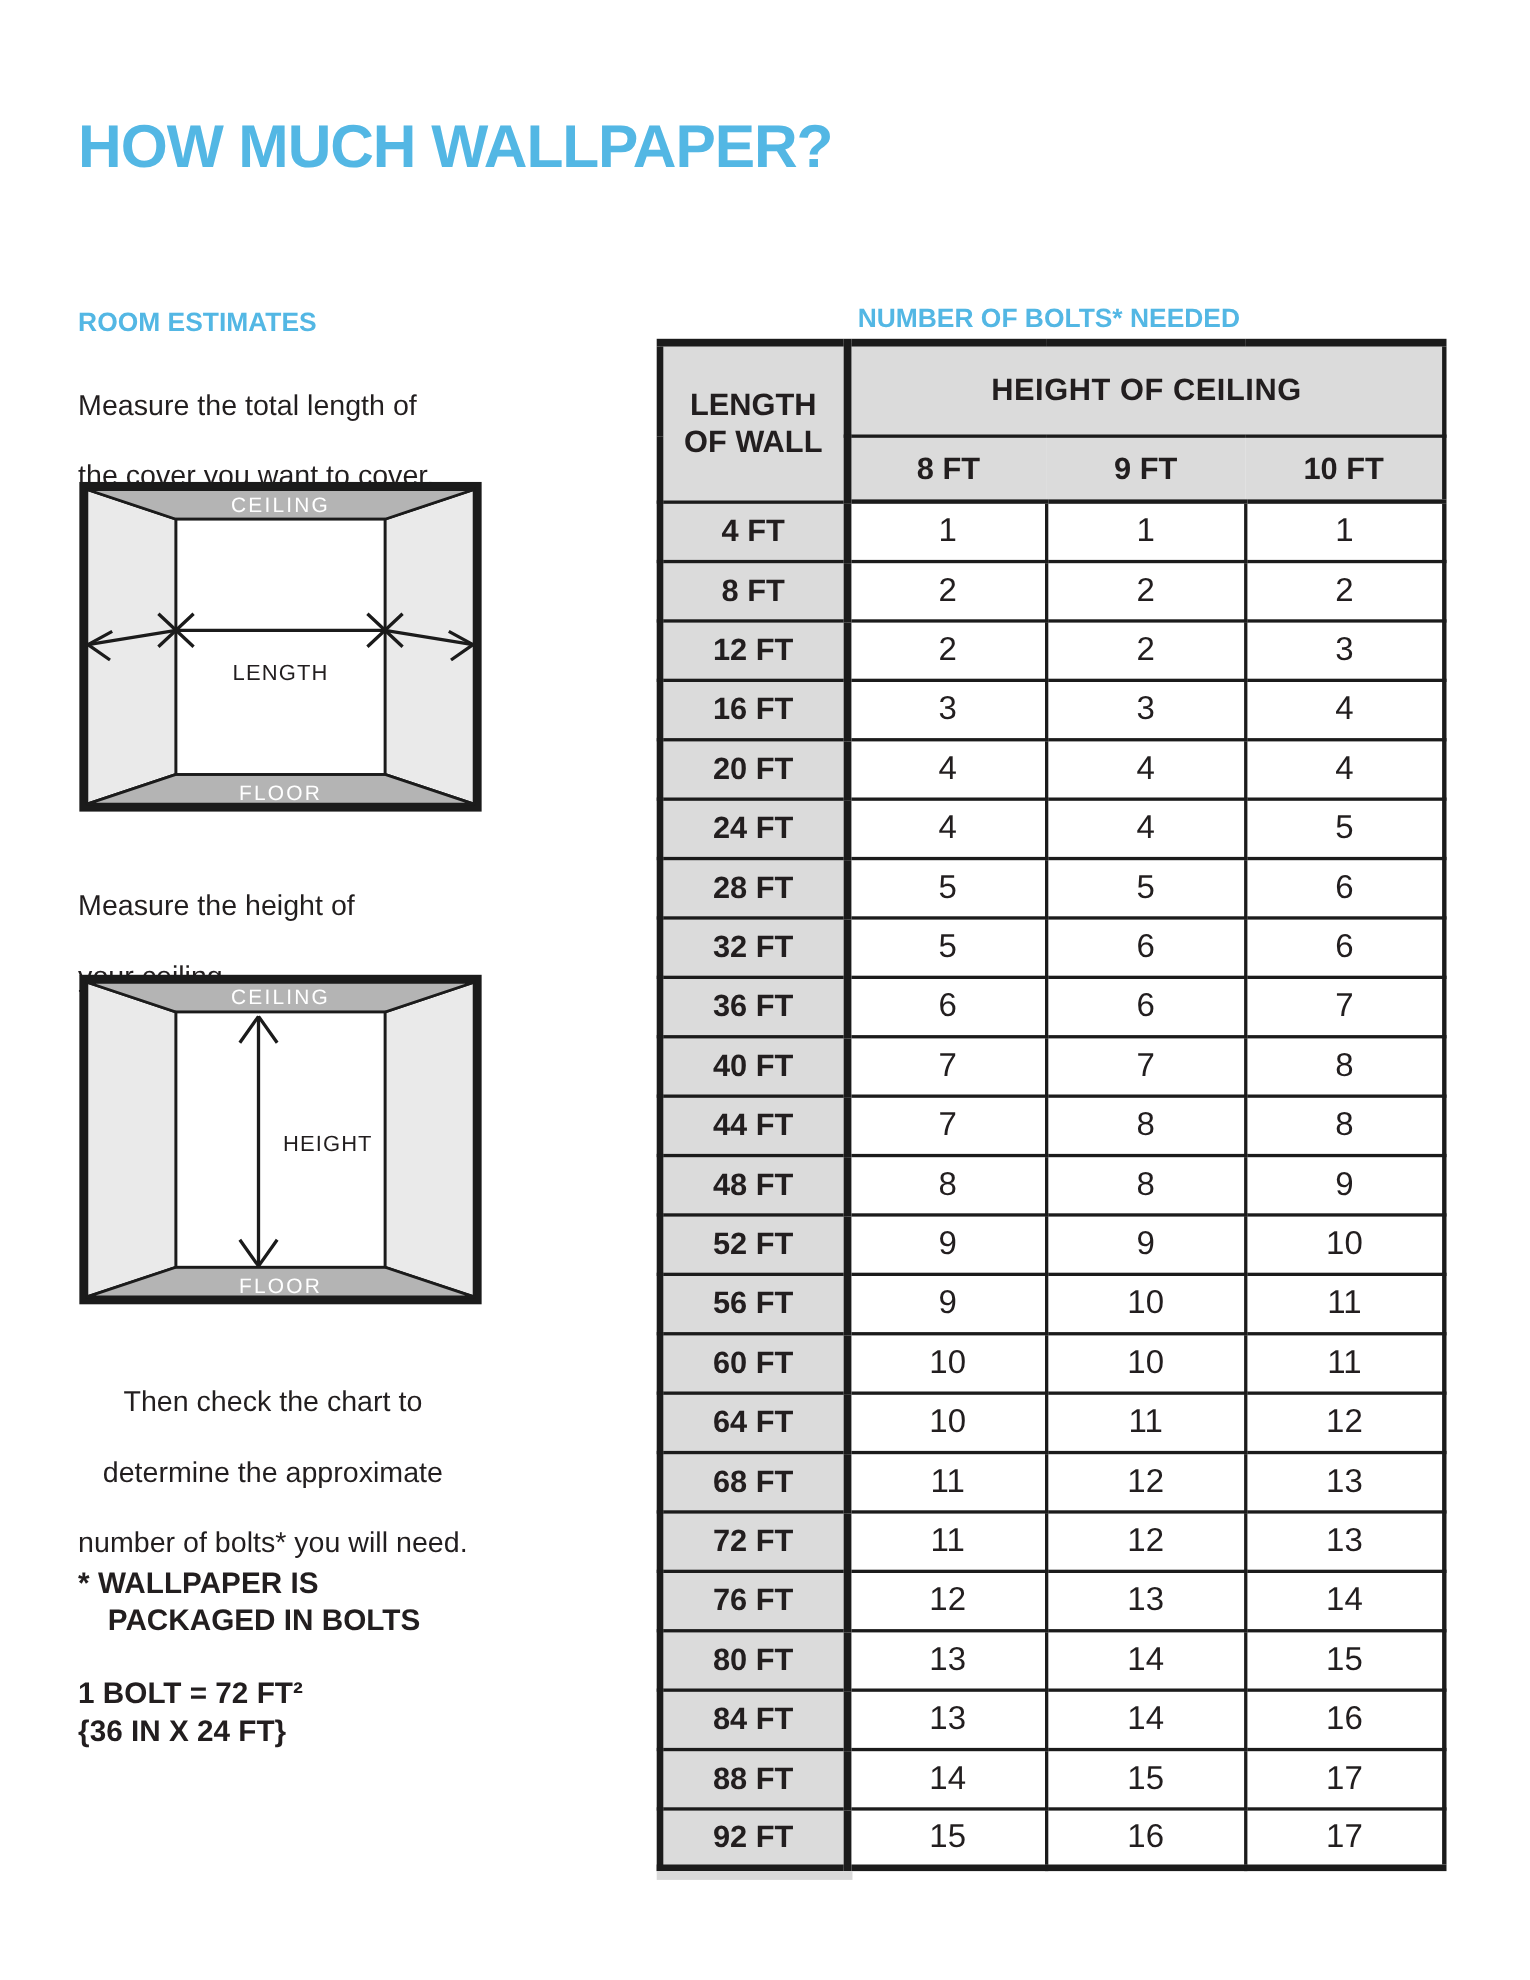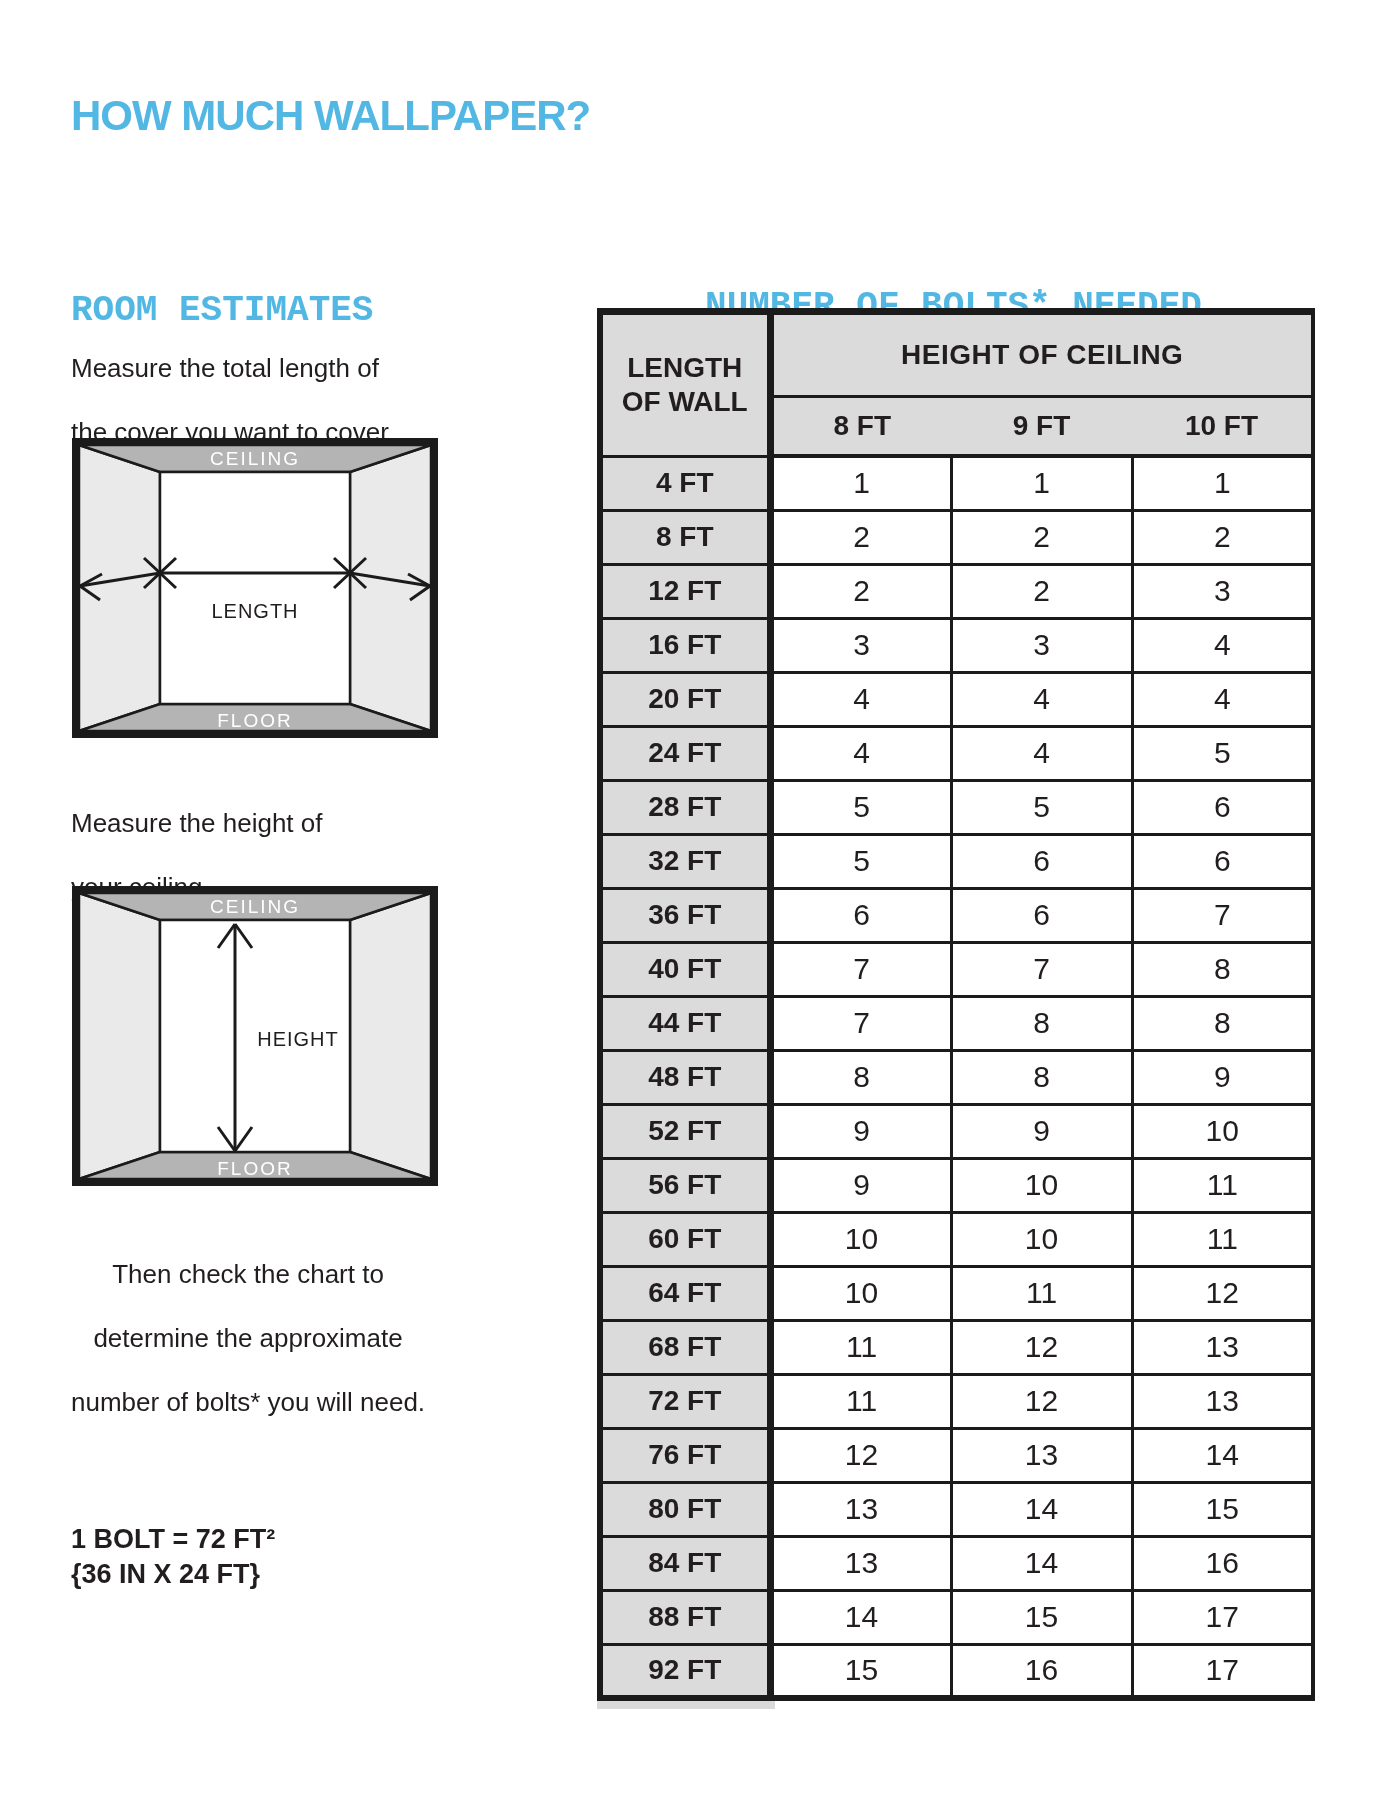"HOW MUCH WALLPAPER?" .main-title { font-size: 42px -> 55px }
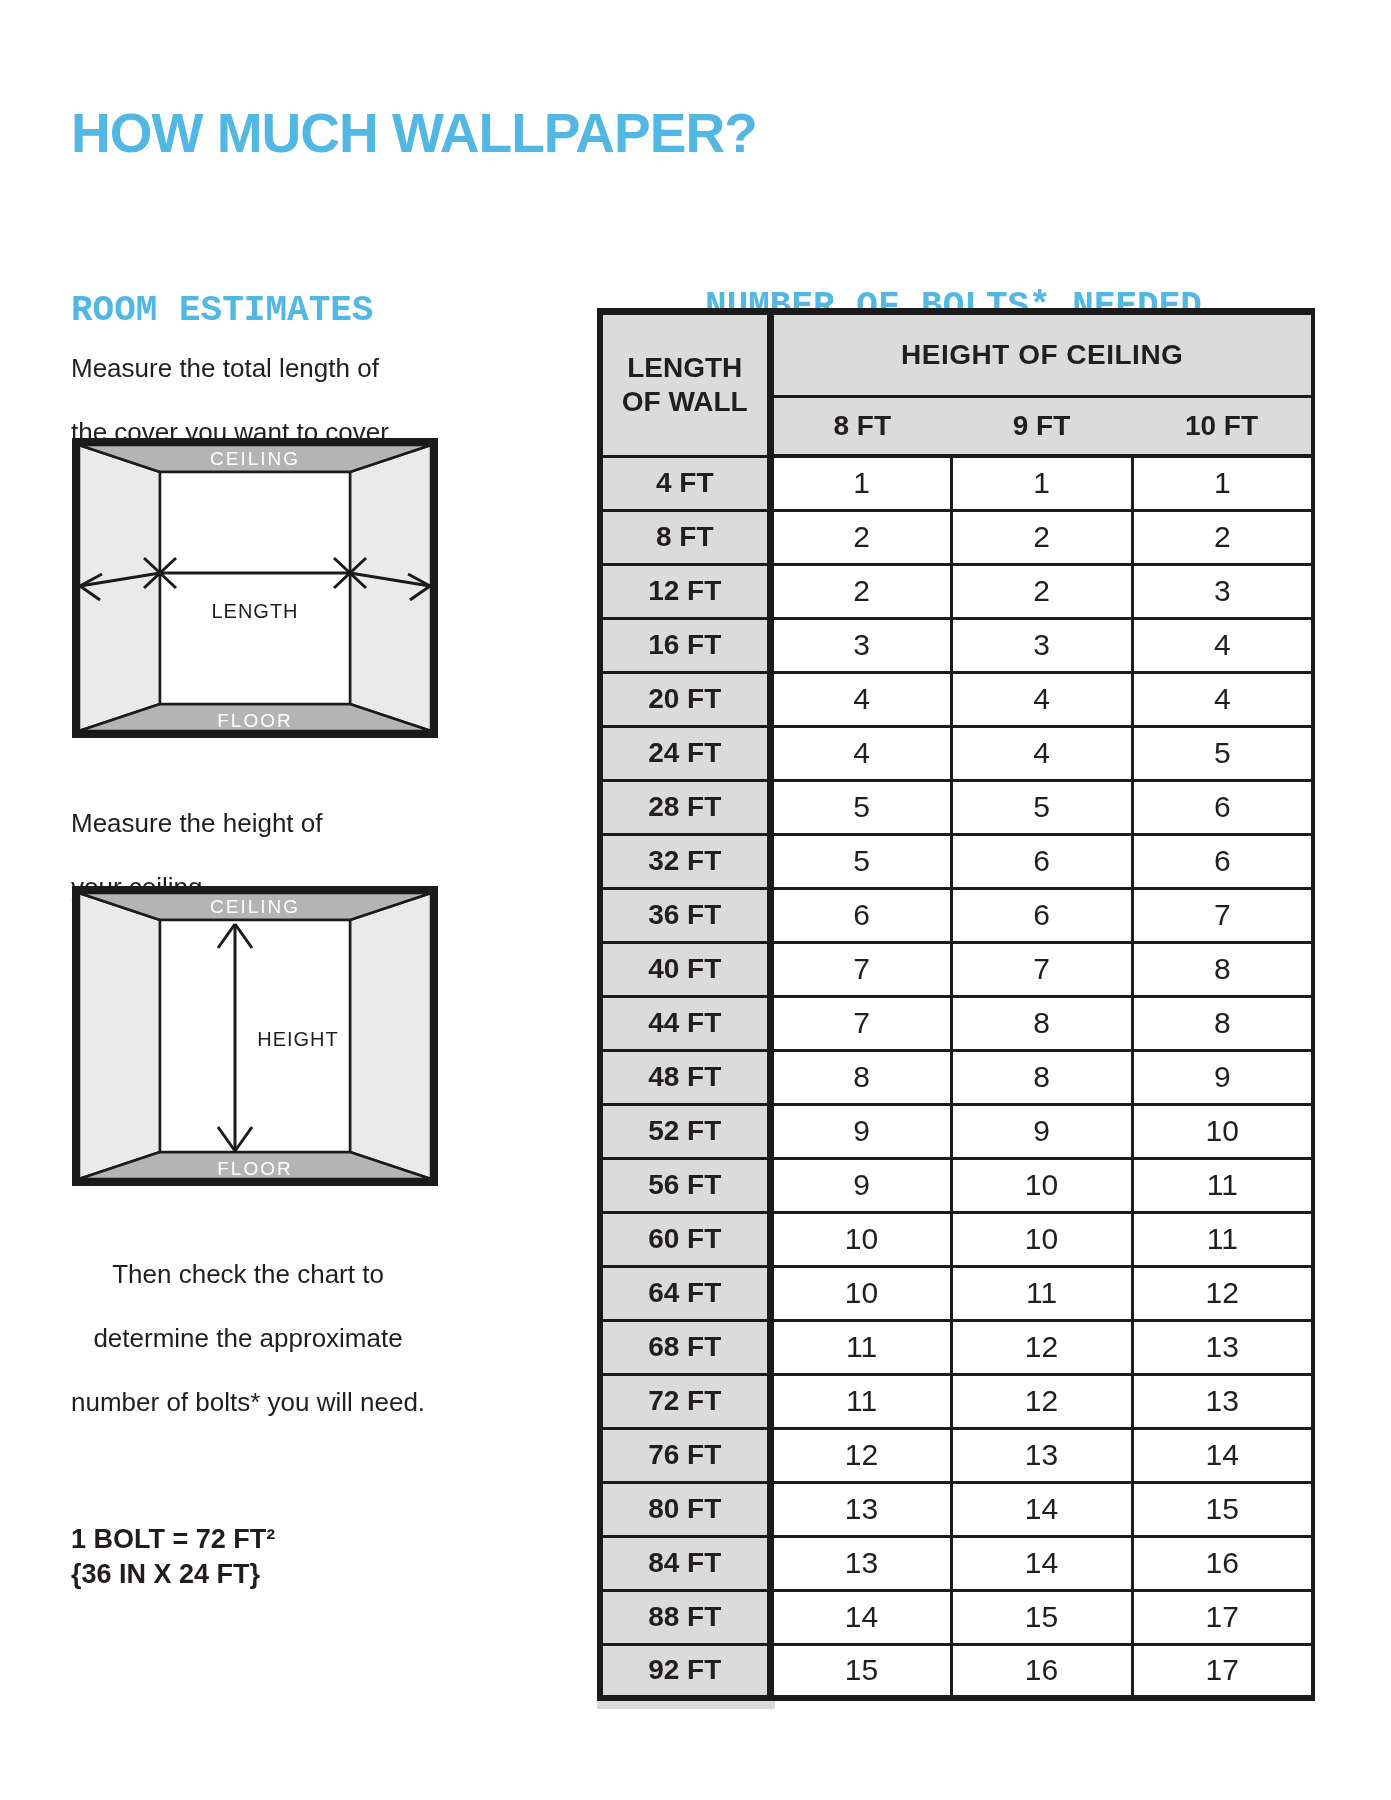"ROOM ESTIMATES" .section-heading { font-family: Liberation Mono, monospace -> none; font-size: 36px -> 24px }
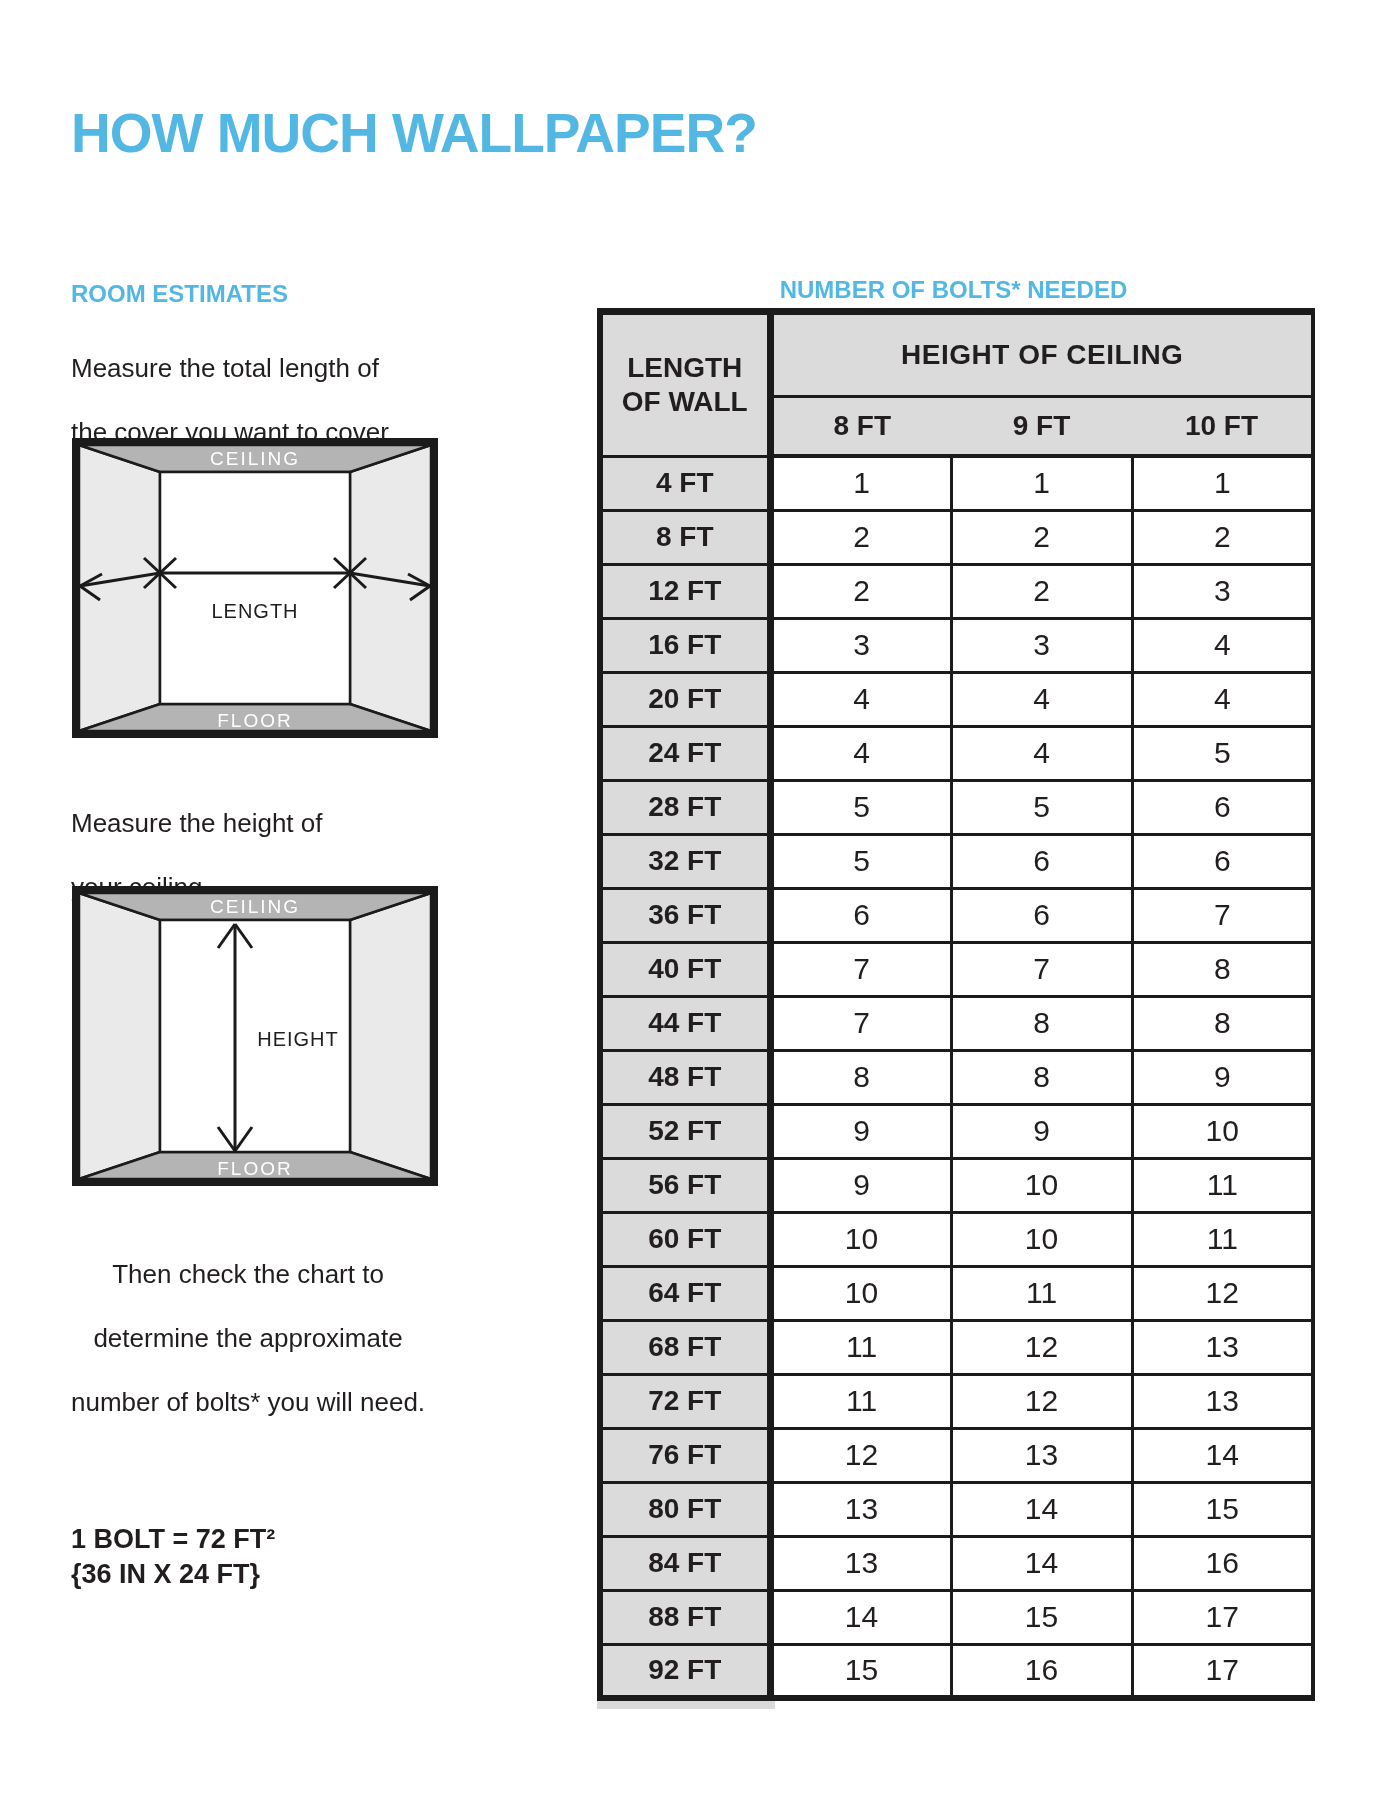"* WALLPAPER IS" div.footnote { html: none -> <div> <span>* WALLPAPER IS</span> <span>PACKAGED IN BOLTS</span> </div> }
